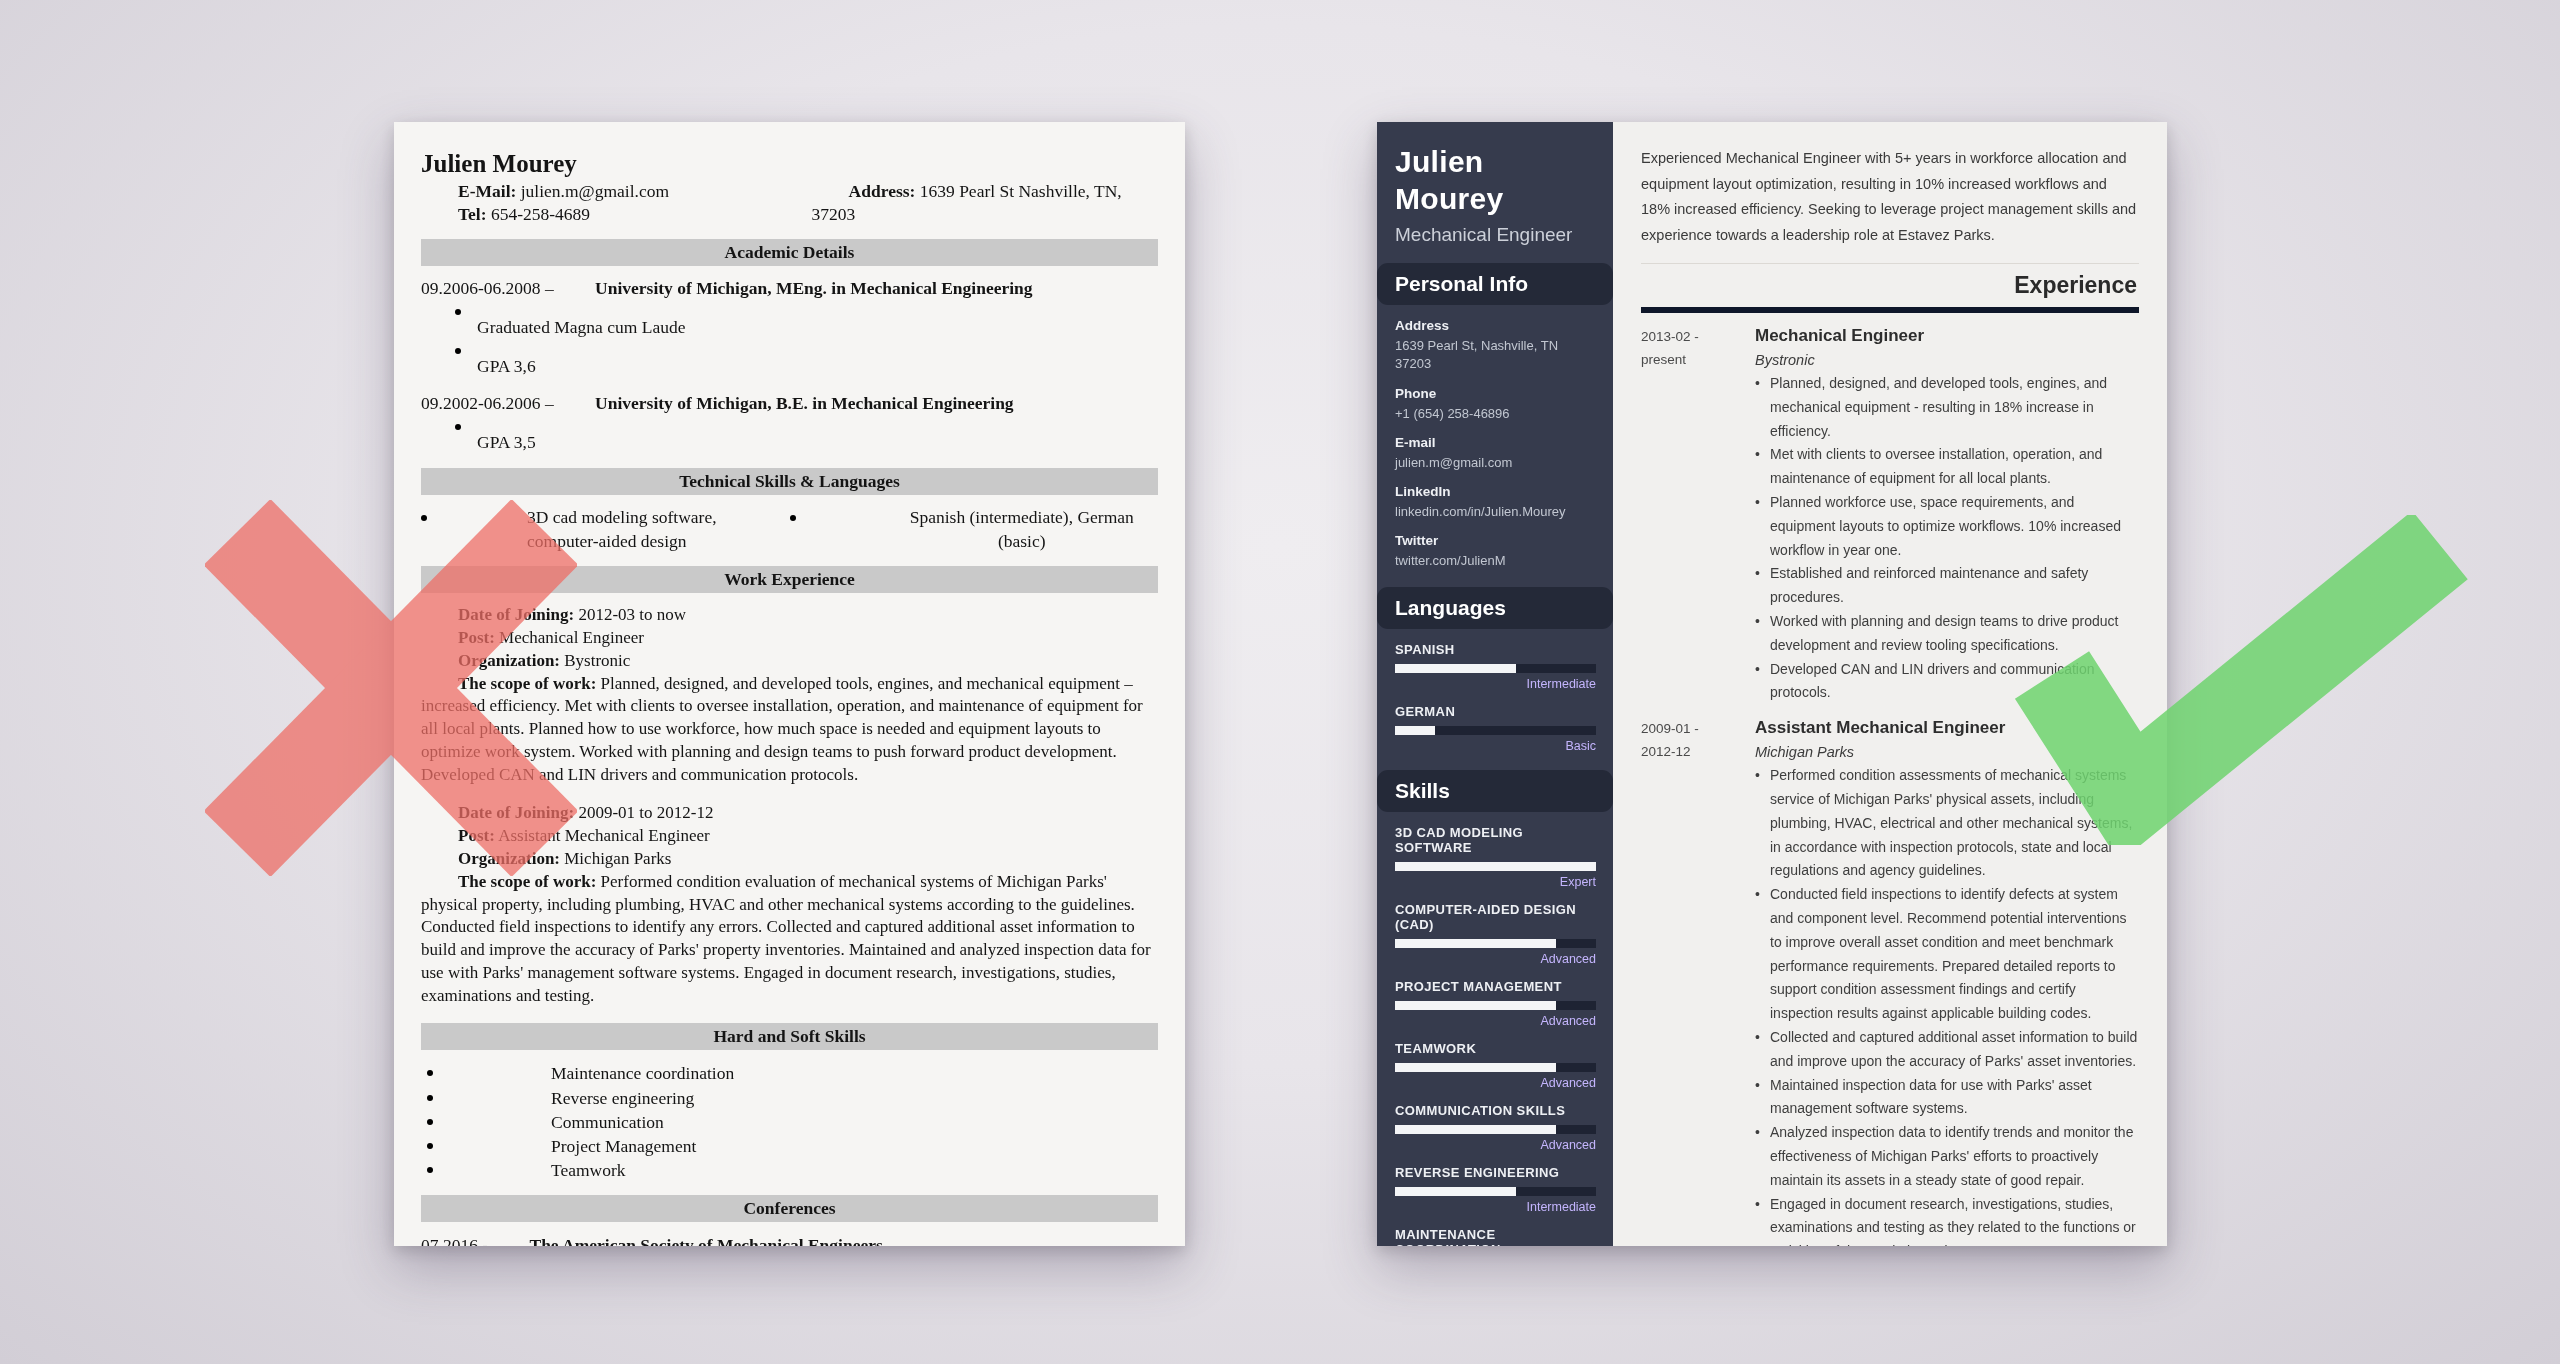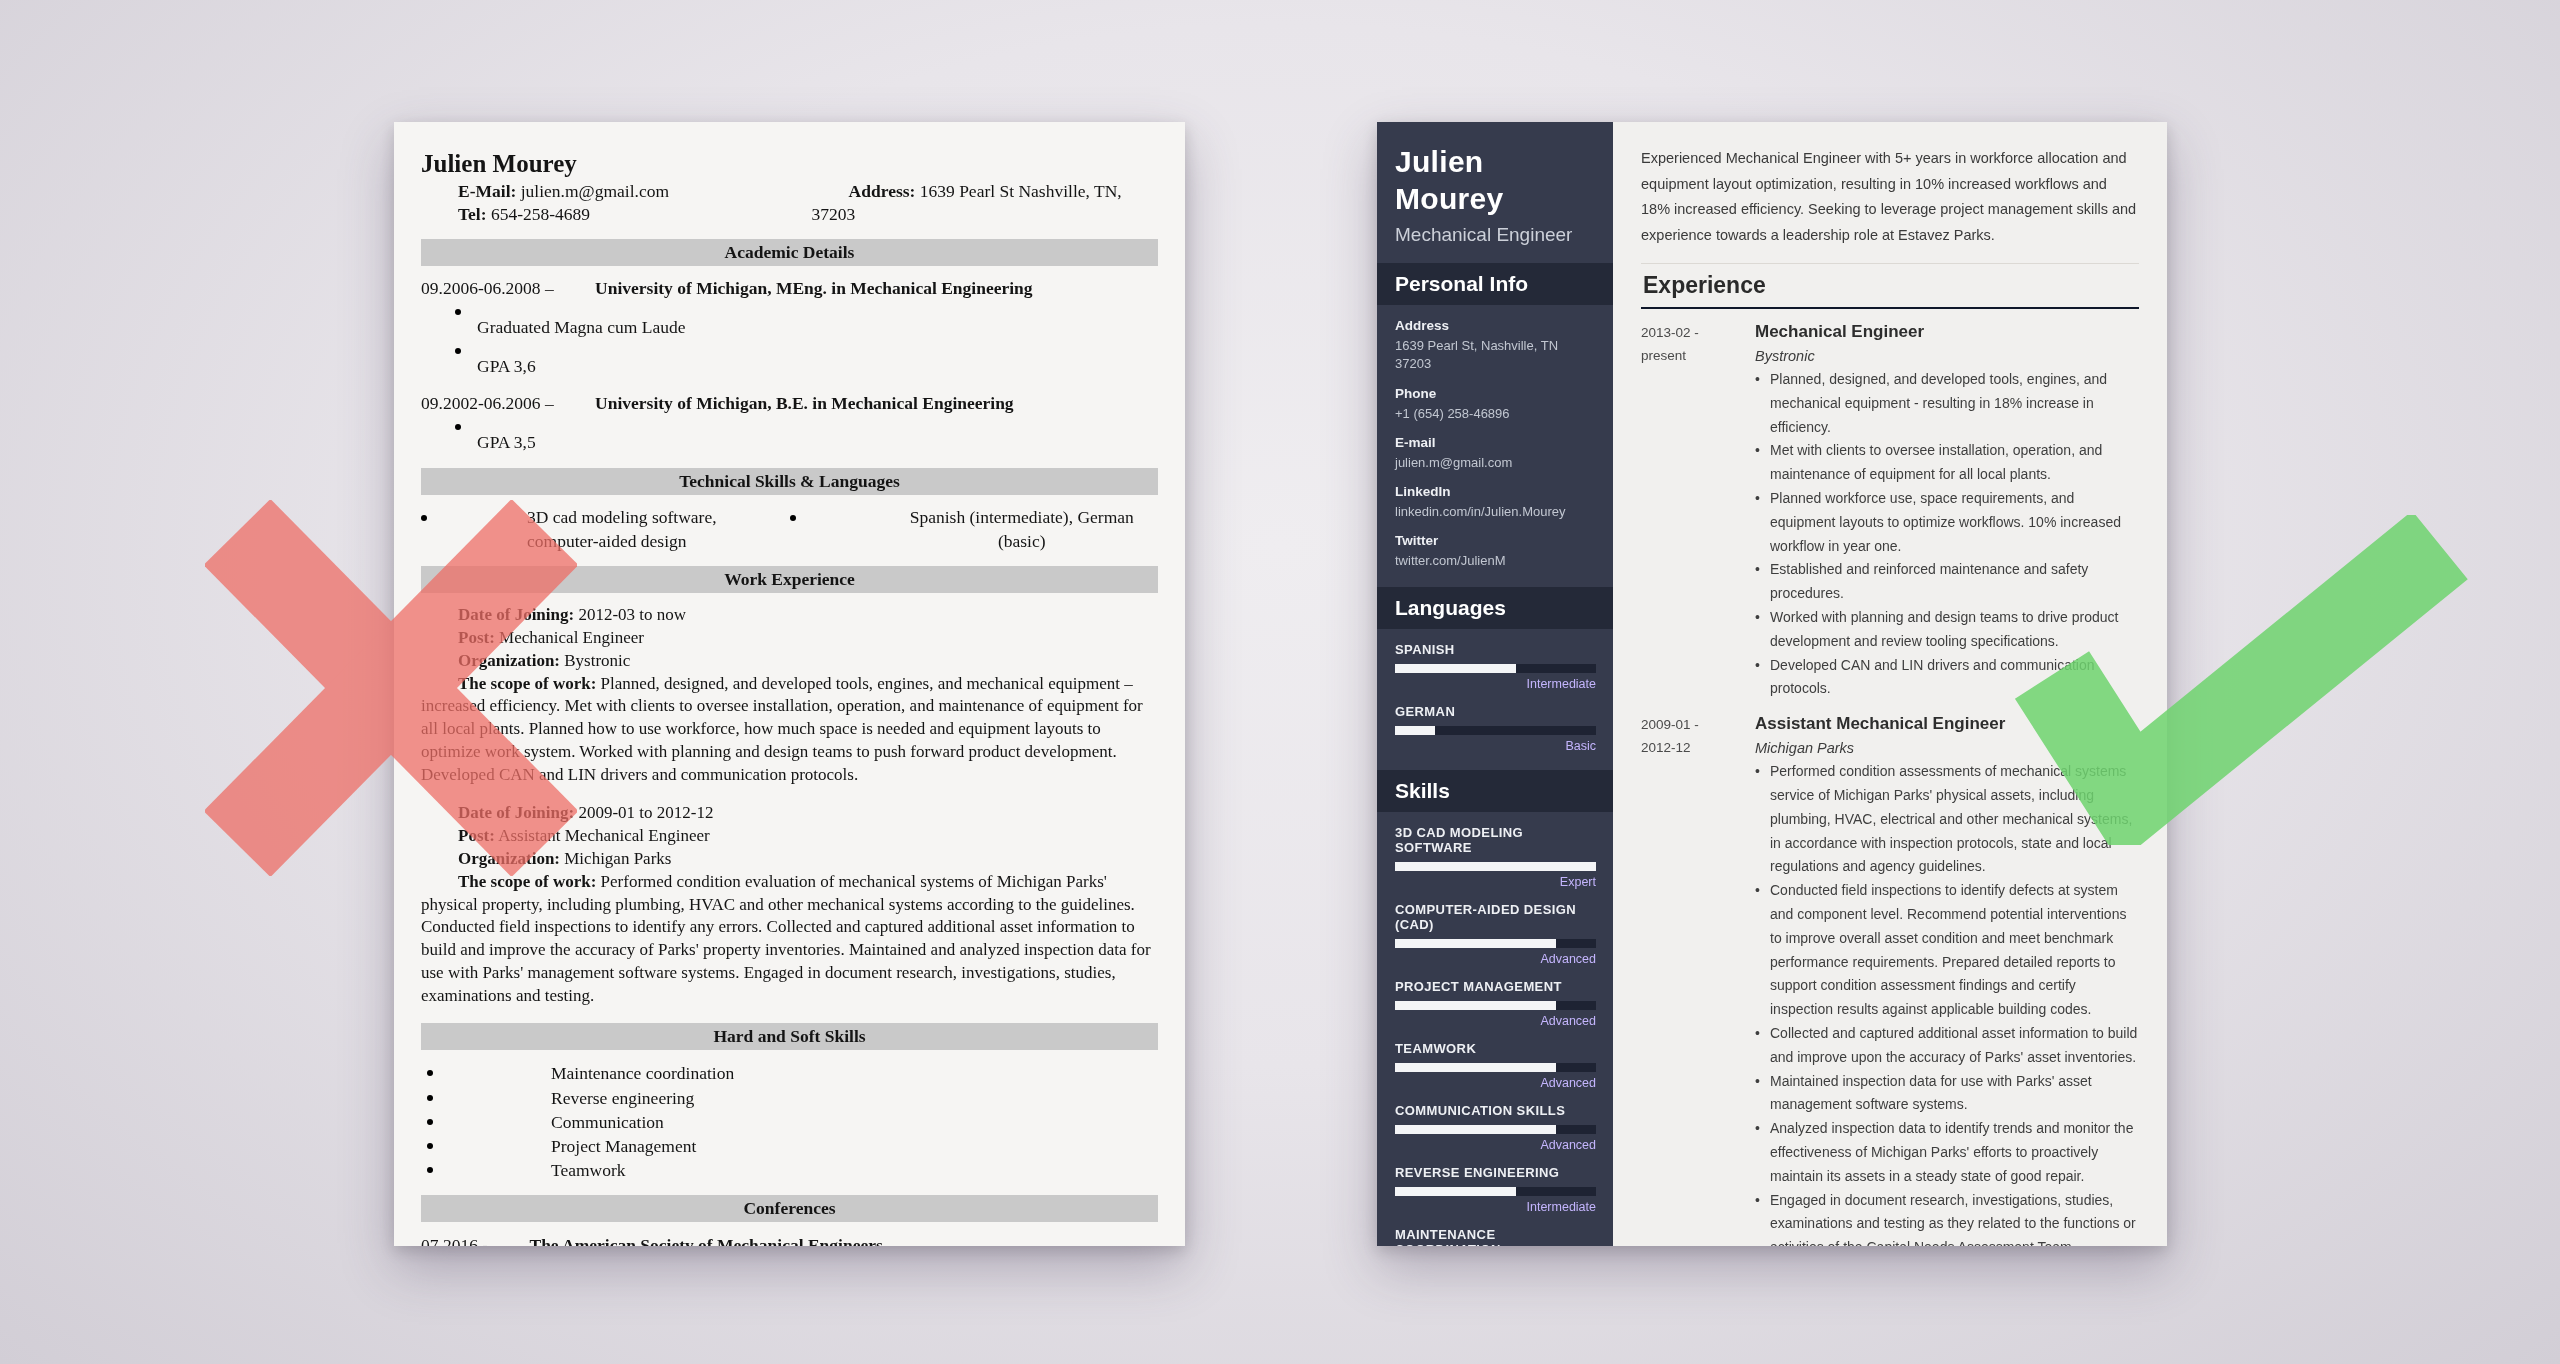"Personal Info" .sband { border-radius: none -> 11px }
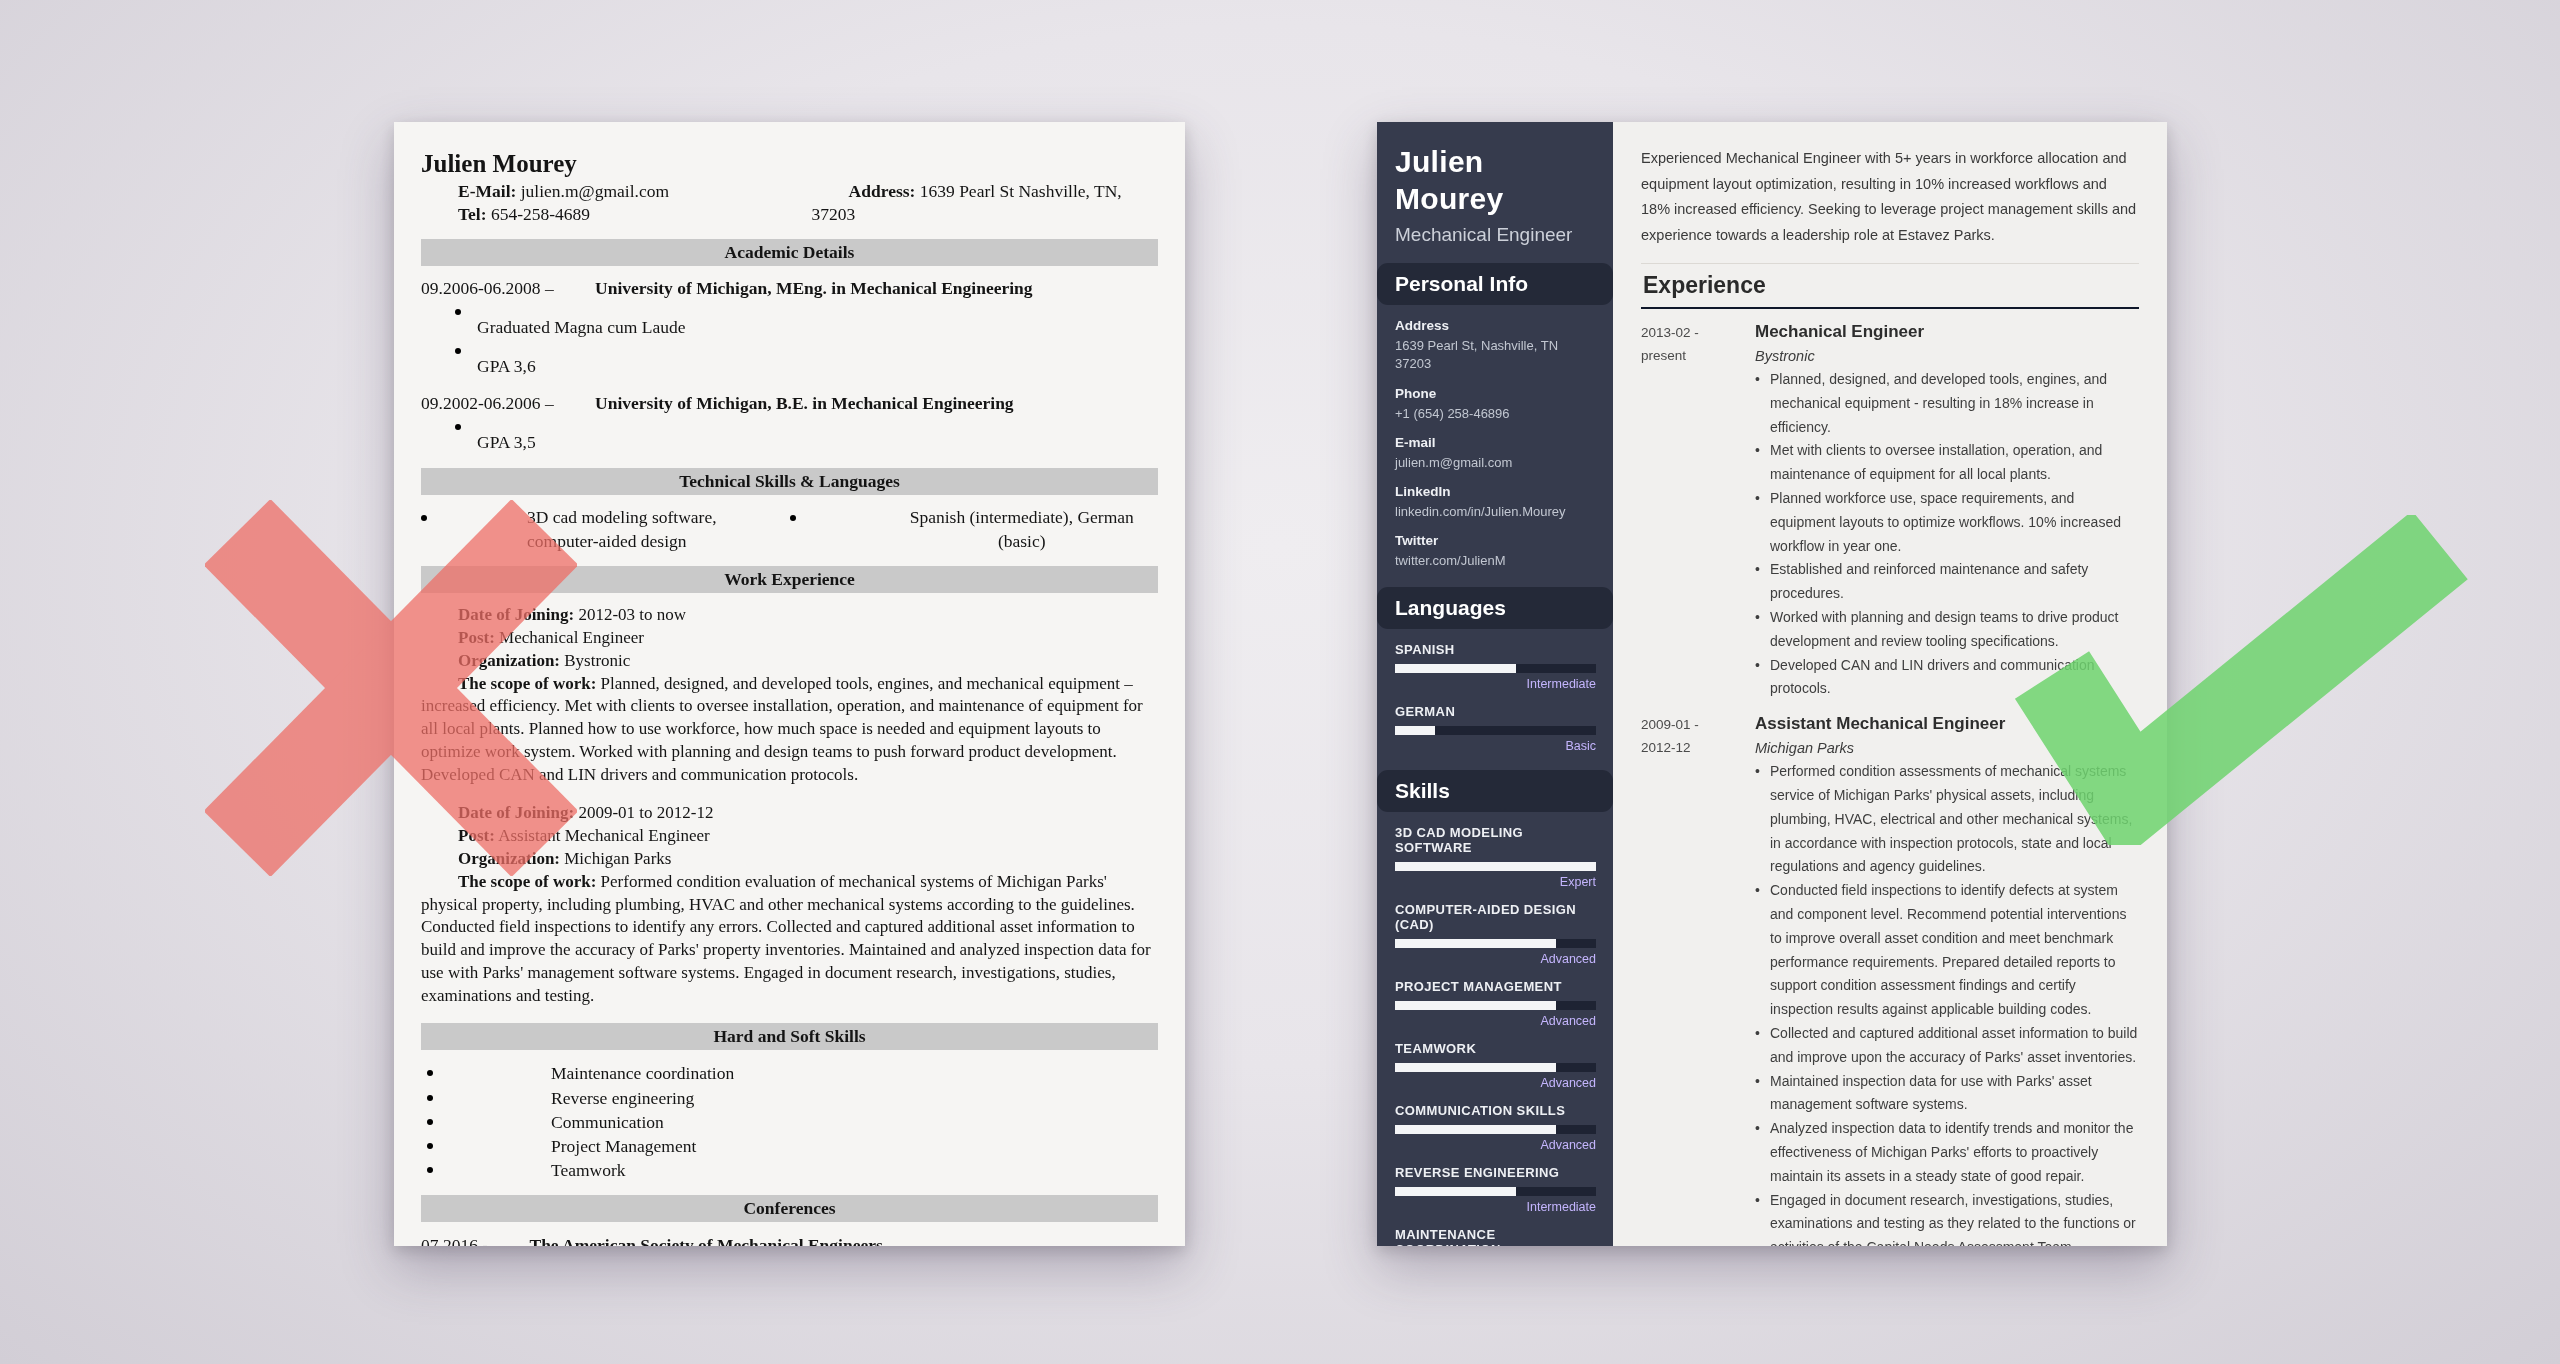"Experience" .rsec { border-bottom: 2px solid #0f172a -> 6px solid #0f172a; text-align: none -> right }
